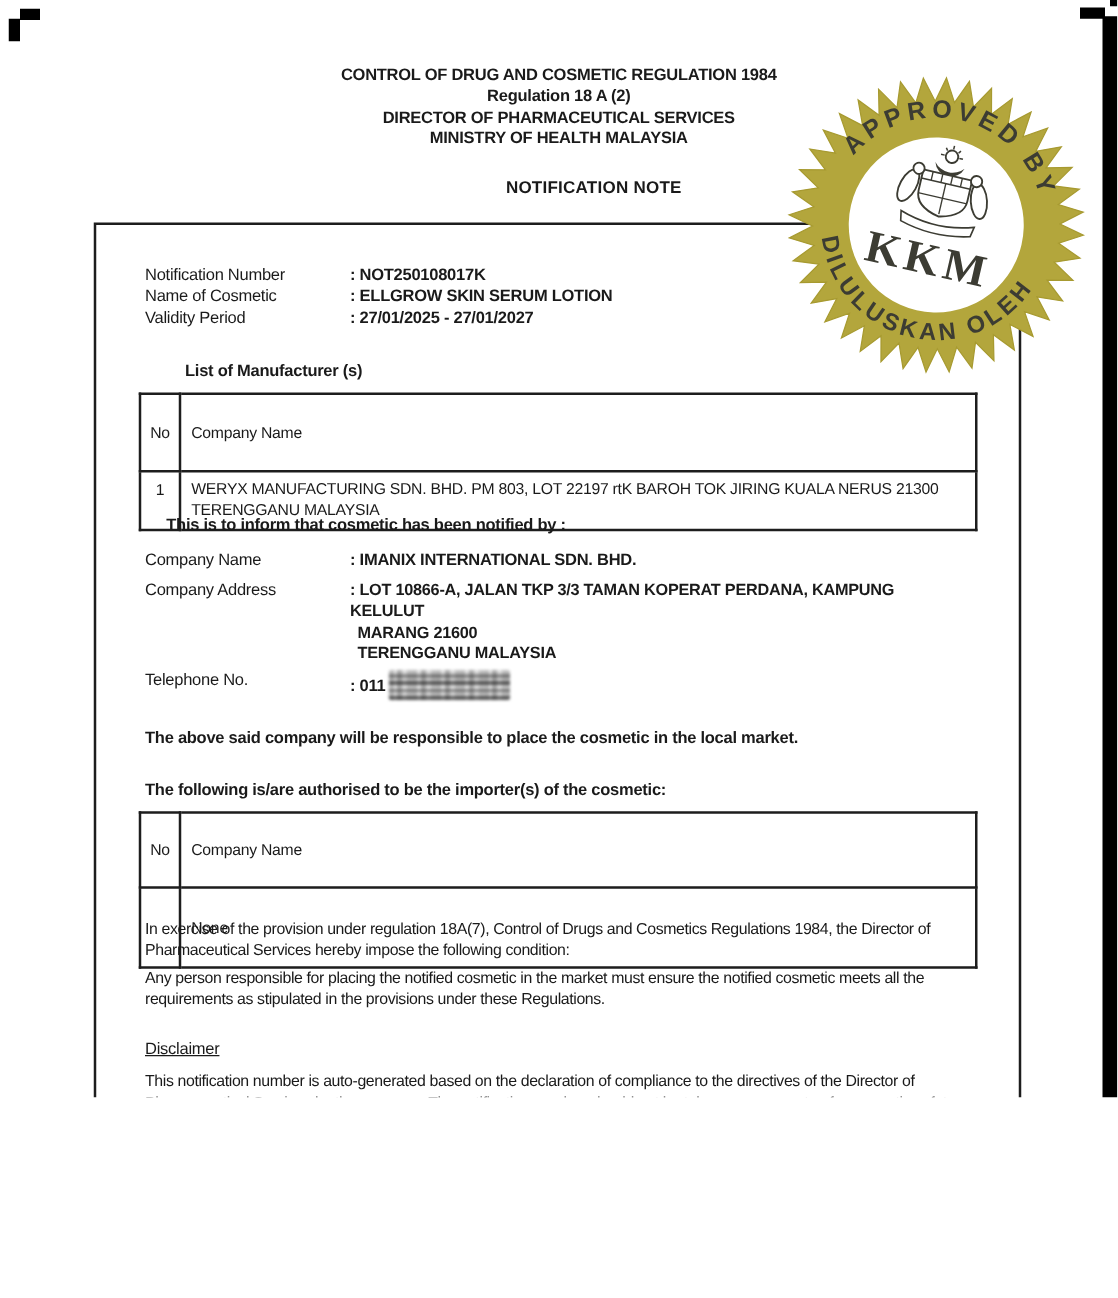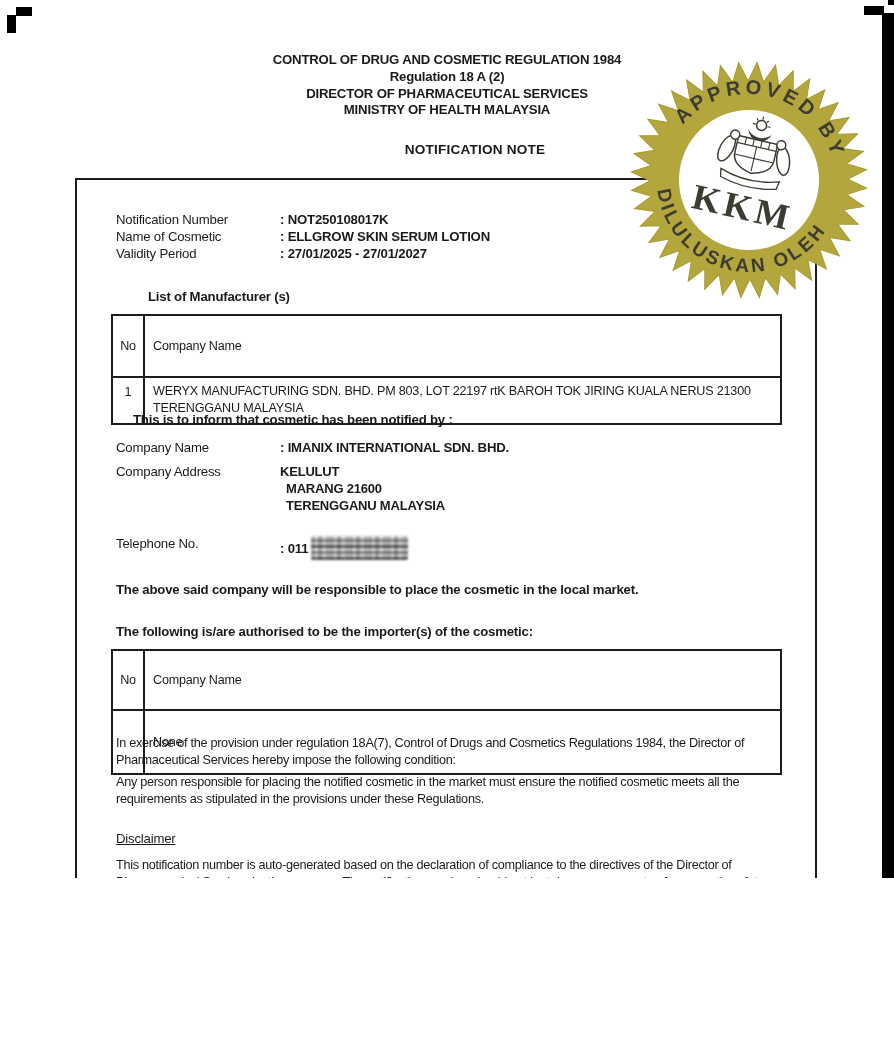"LOT 10866-A, JALAN TKP 3/3" div.addr-line { html: none -> <div>LOT 10866-A, JALAN TKP 3/3 TAMAN KOPERAT PERDANA, KAMPUNG</div> }
